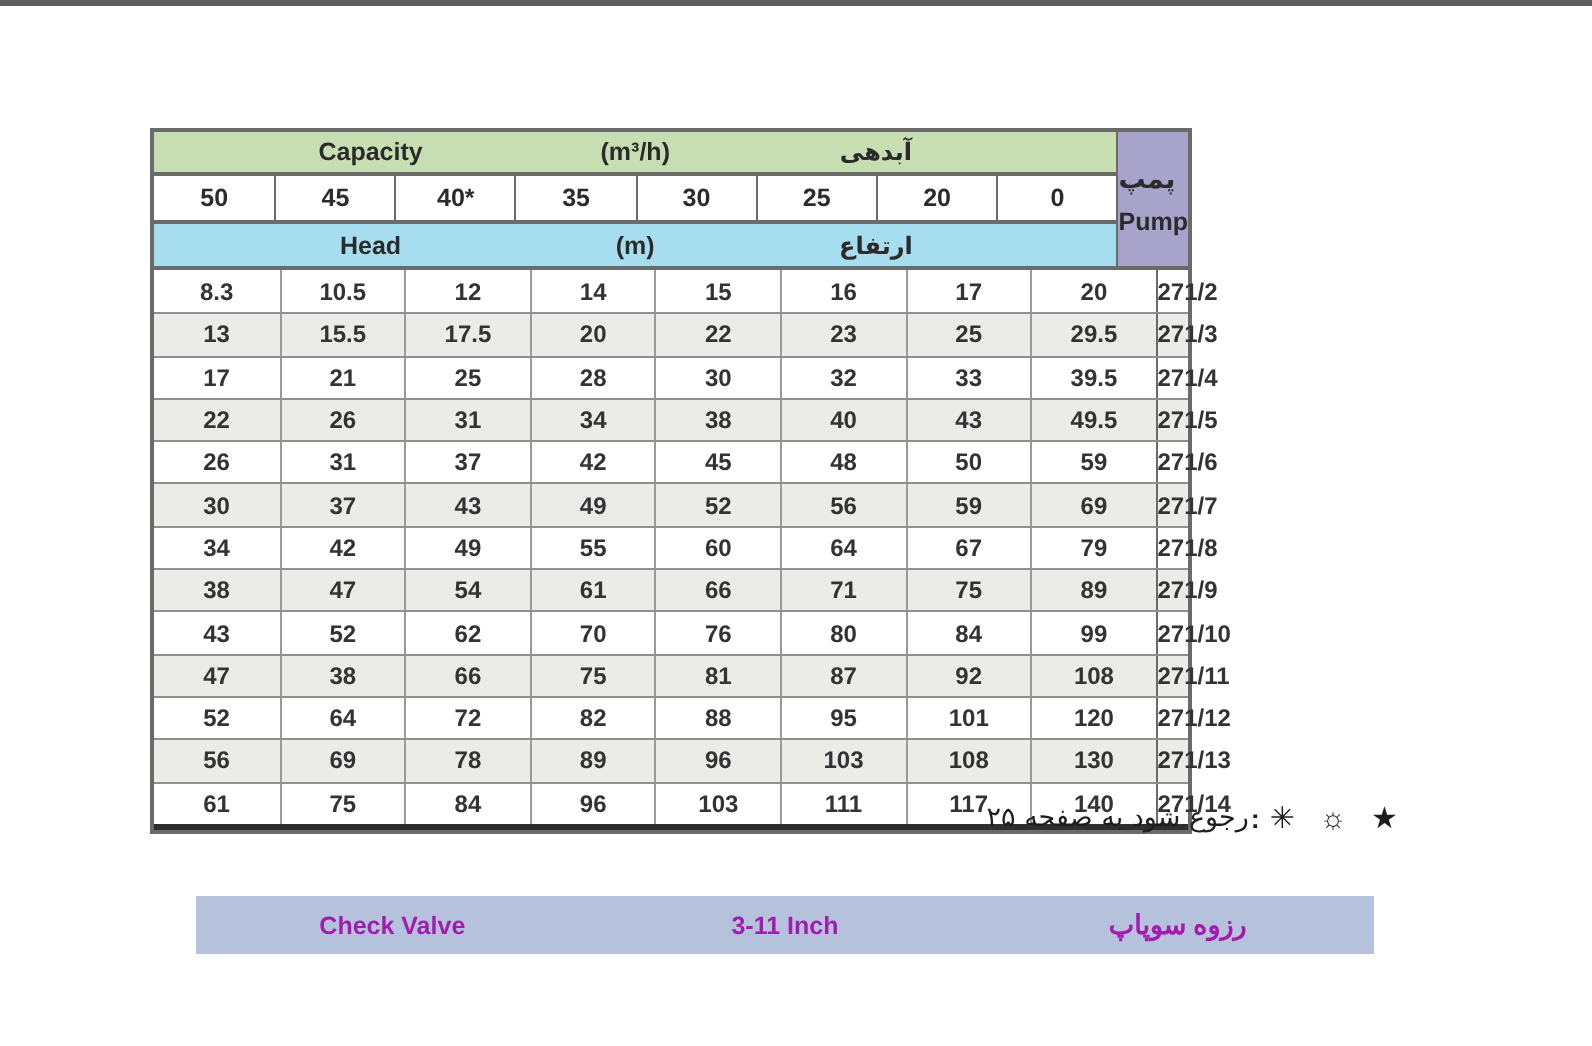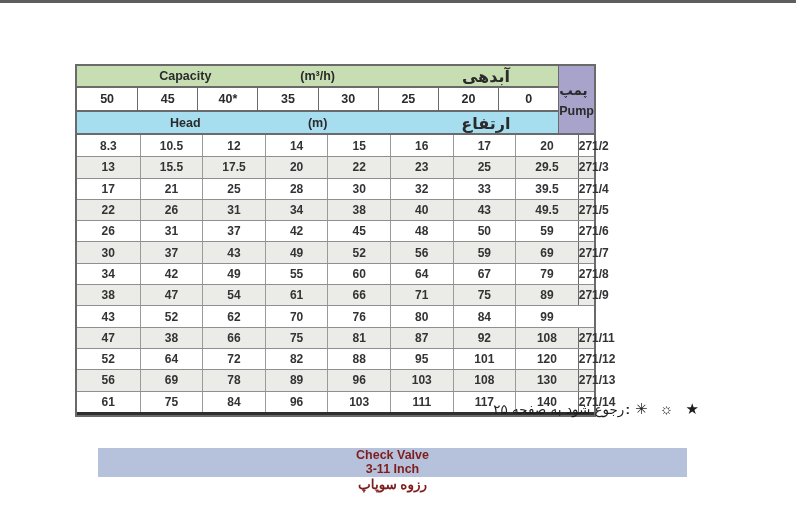"آبدهی" .band .fa { font-size: 16px -> 12px; margin-left: 48px -> none }
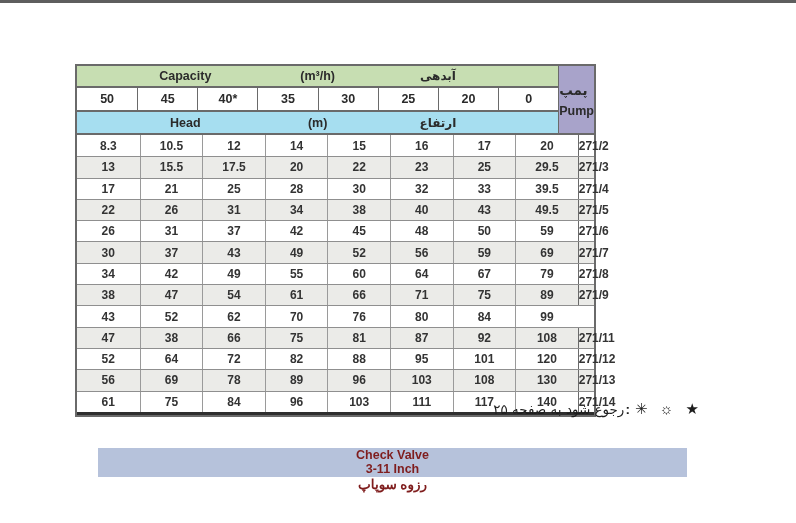"271/10" div.tcell { html: none -> <div>271/10</div> }
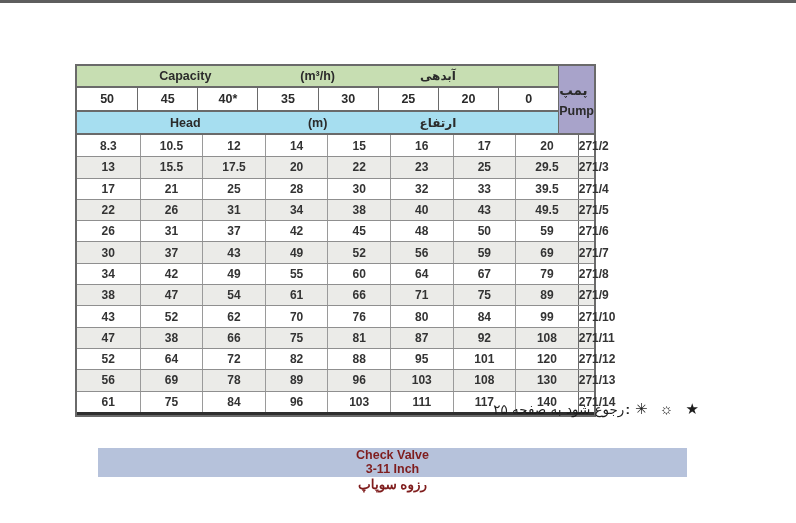"Check Valve" .bottom-bar { color: #7f1d1d -> #a21caf; grid-template-columns: 1fr -> 1fr 1fr 1fr }
